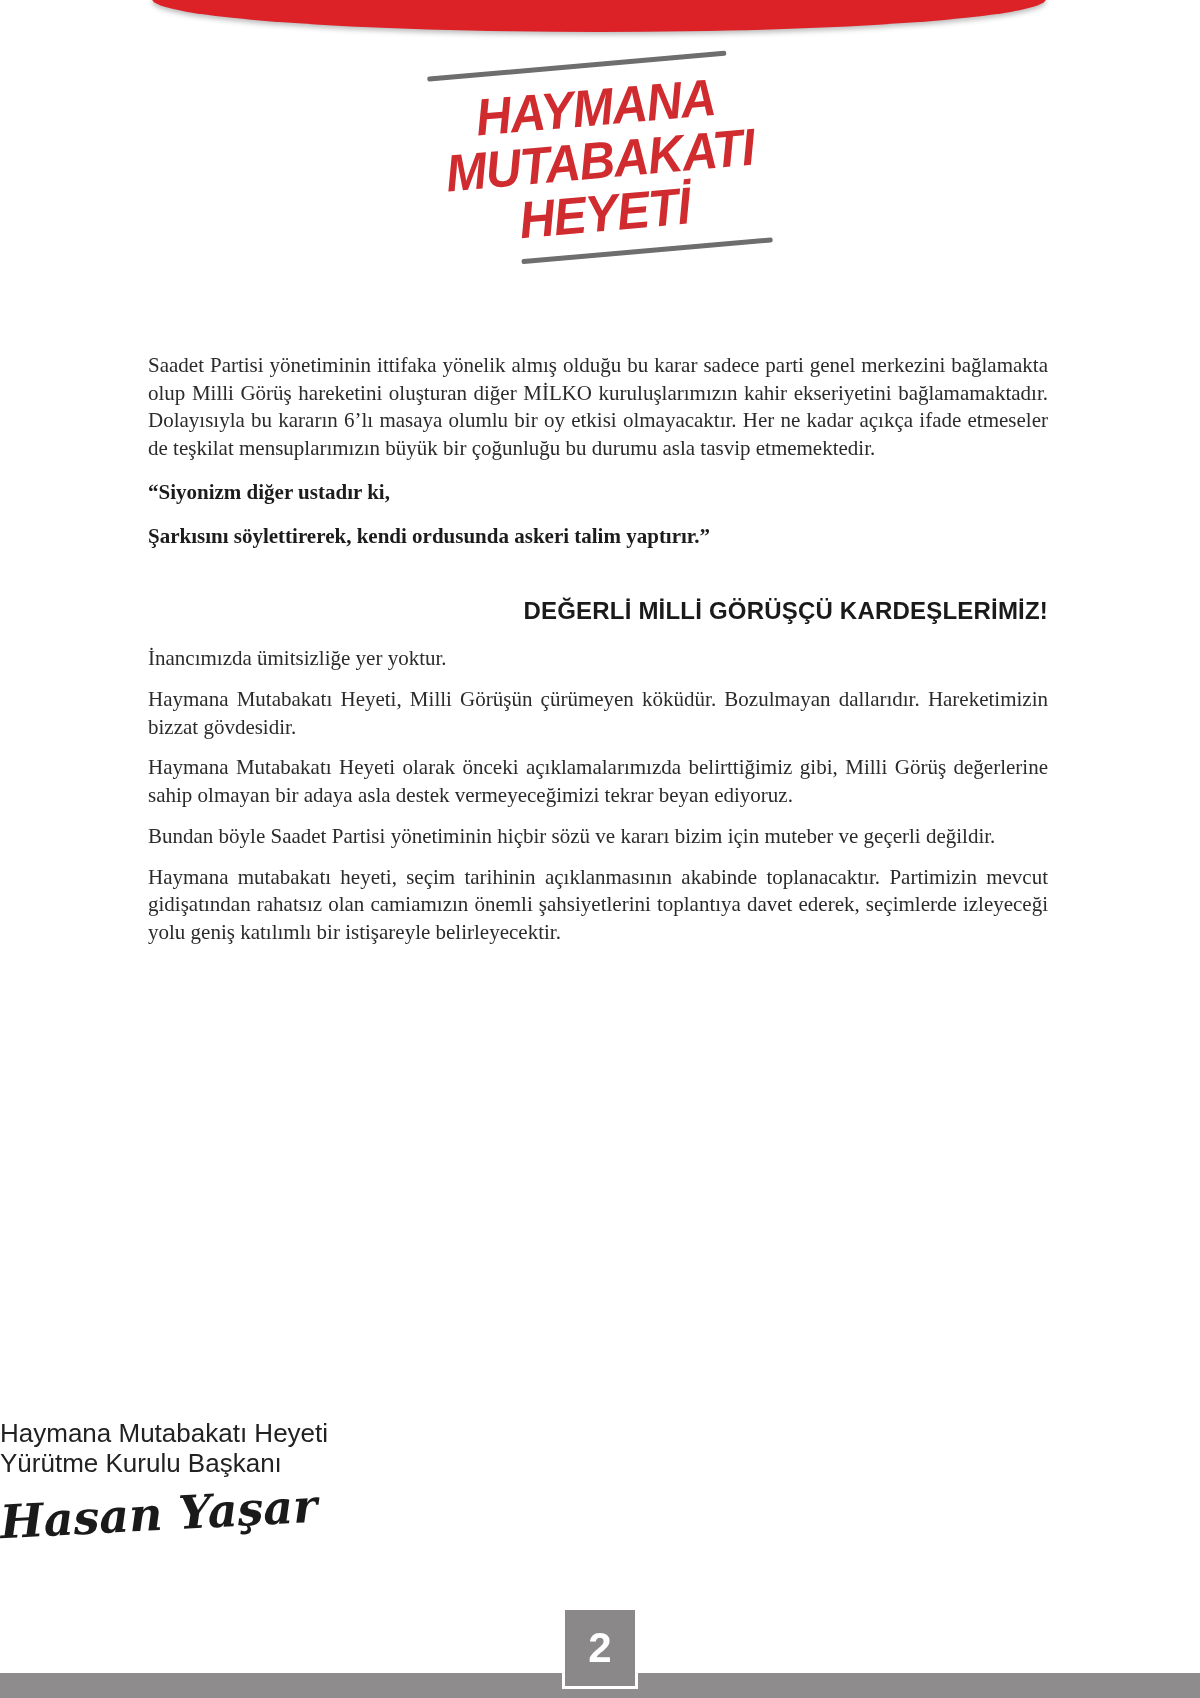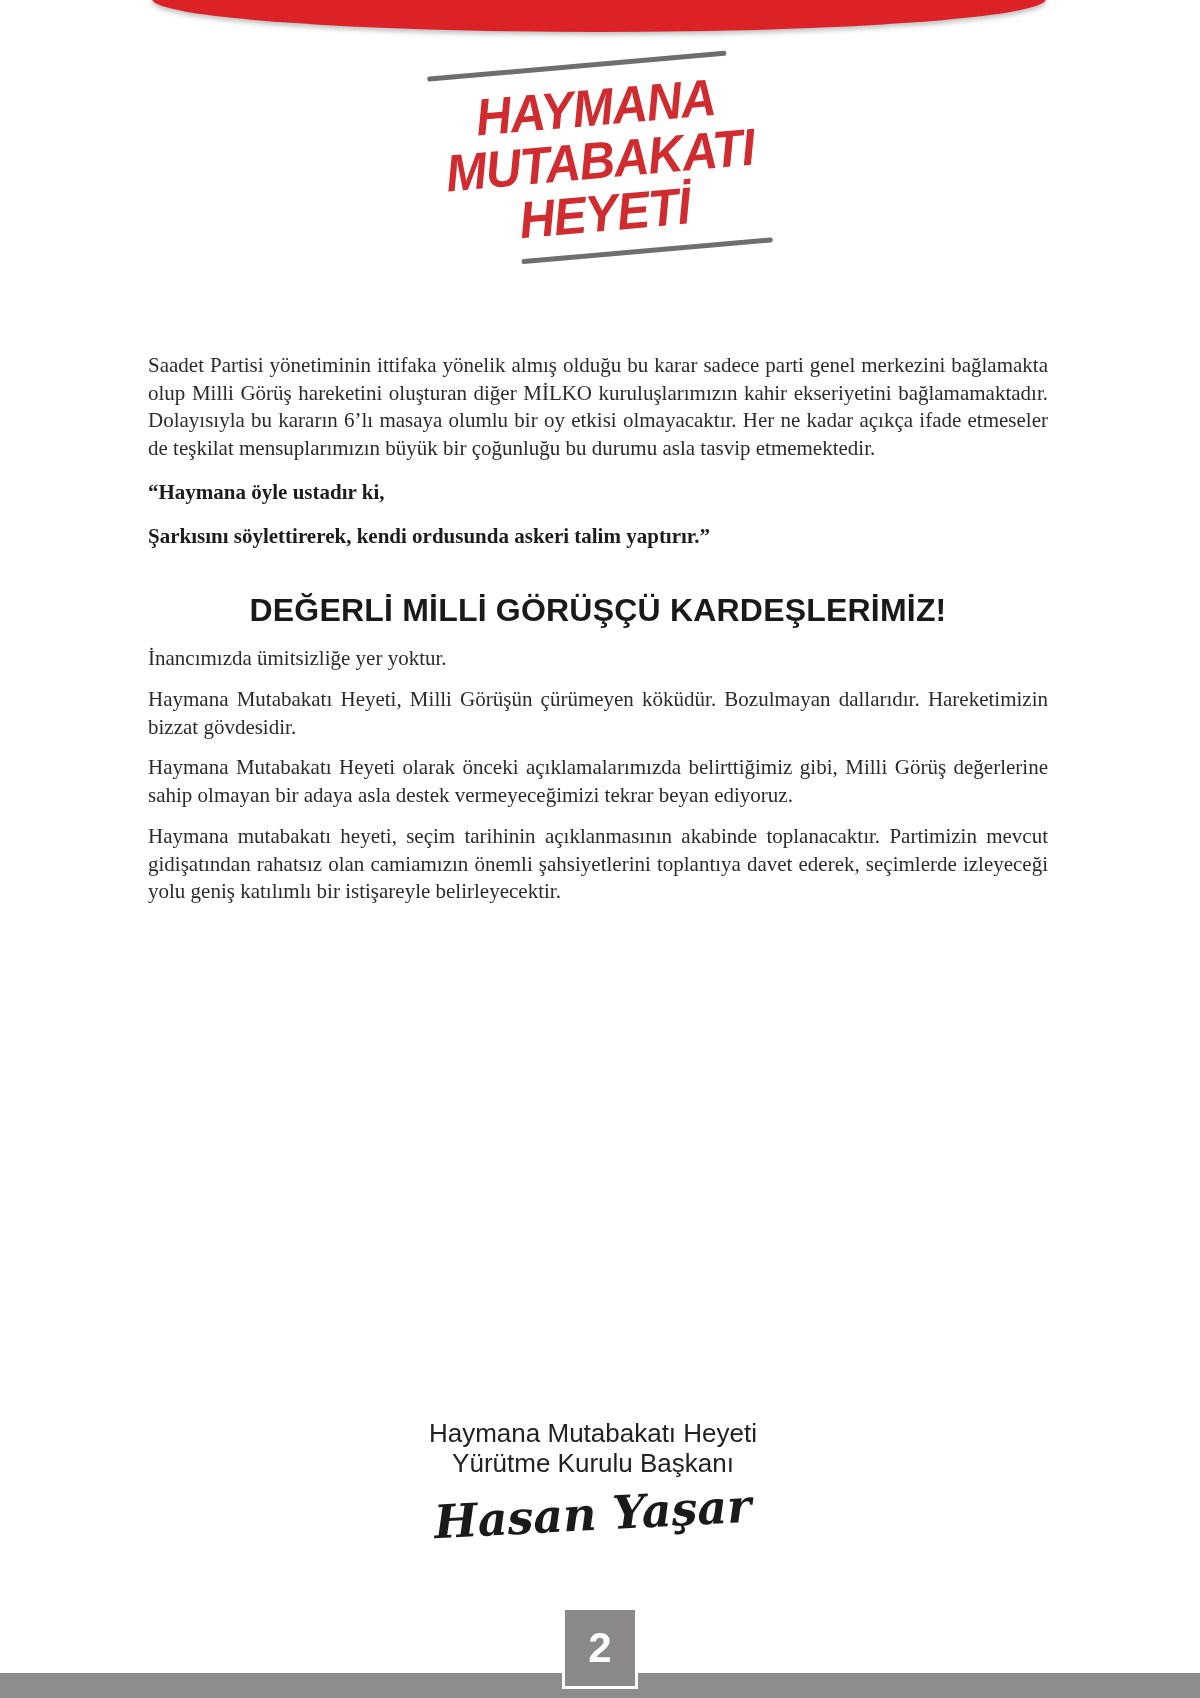"“Haymana öyle ustadır ki," p.quote { text: Haymana öyle -> Siyonizm diğer }
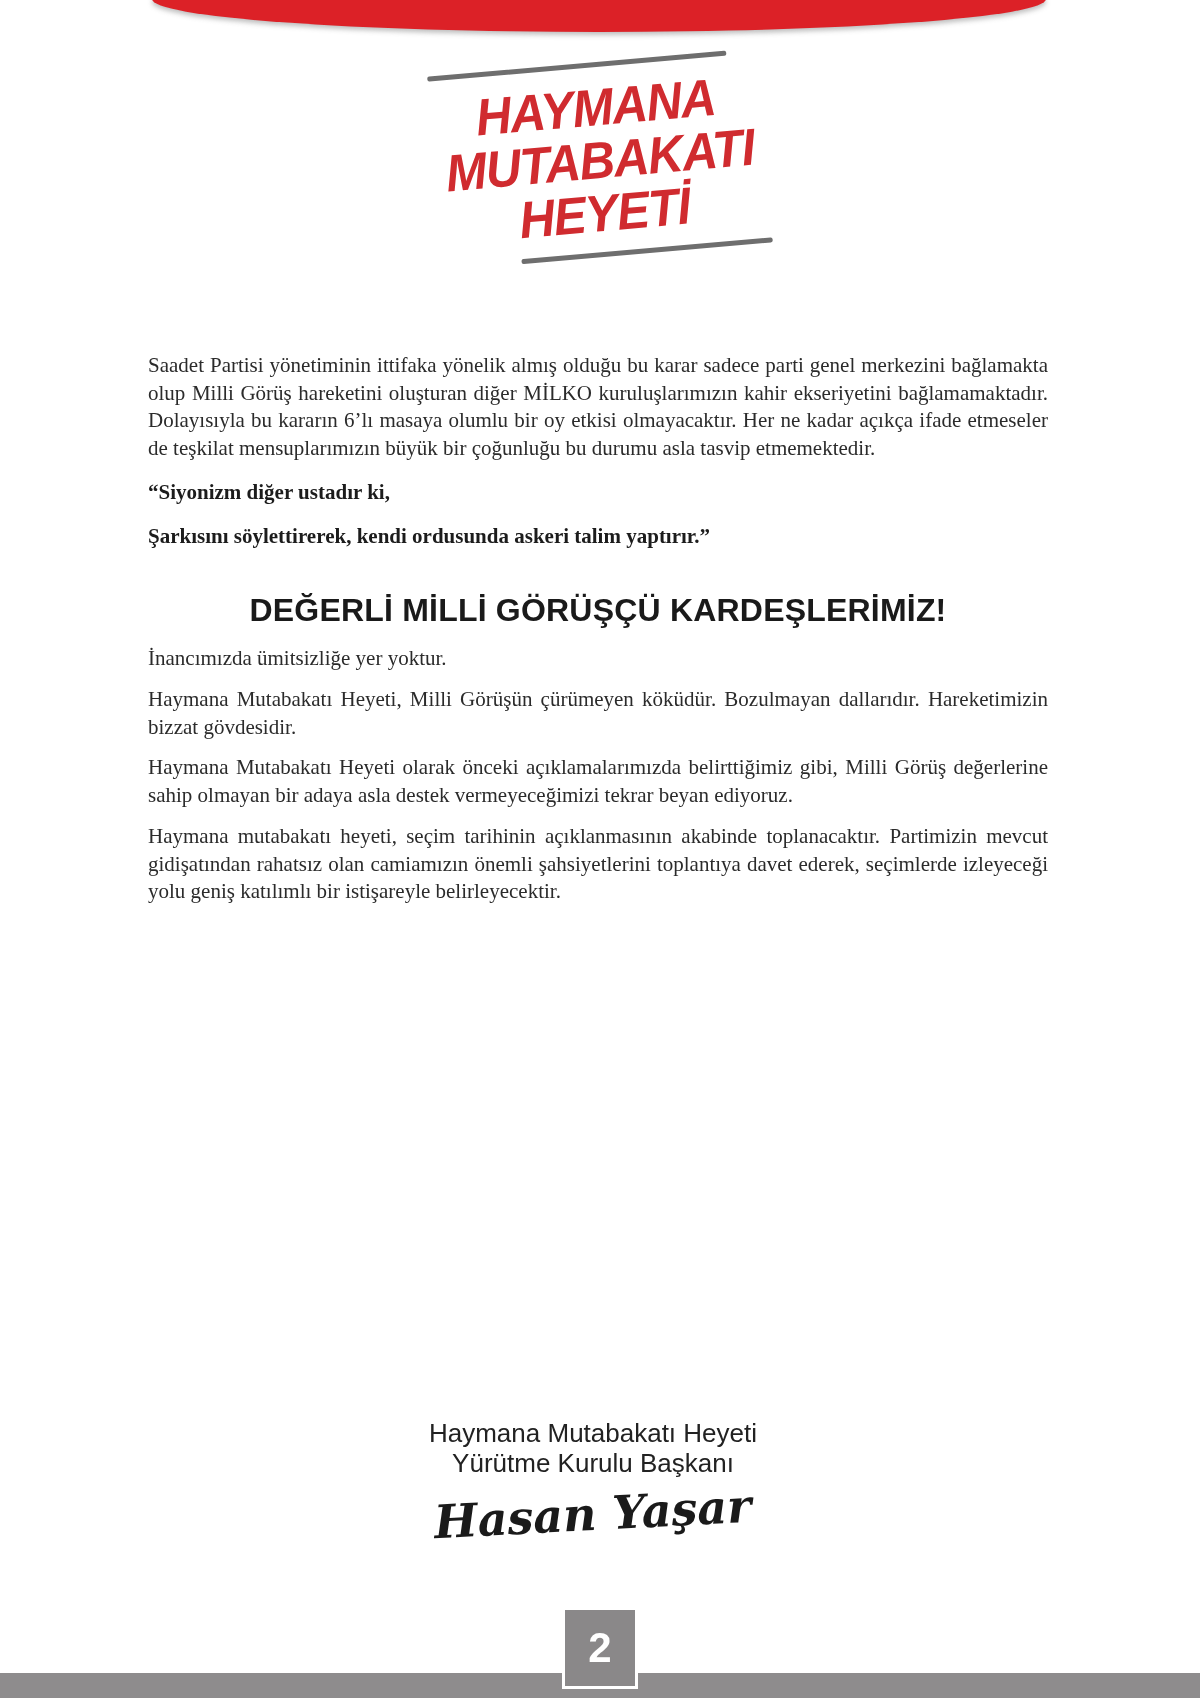"DEĞERLİ MİLLİ GÖRÜŞÇÜ KARDEŞLERİMİZ!" .content h2.heading { font-size: 32px -> 24px; text-align: center -> right }
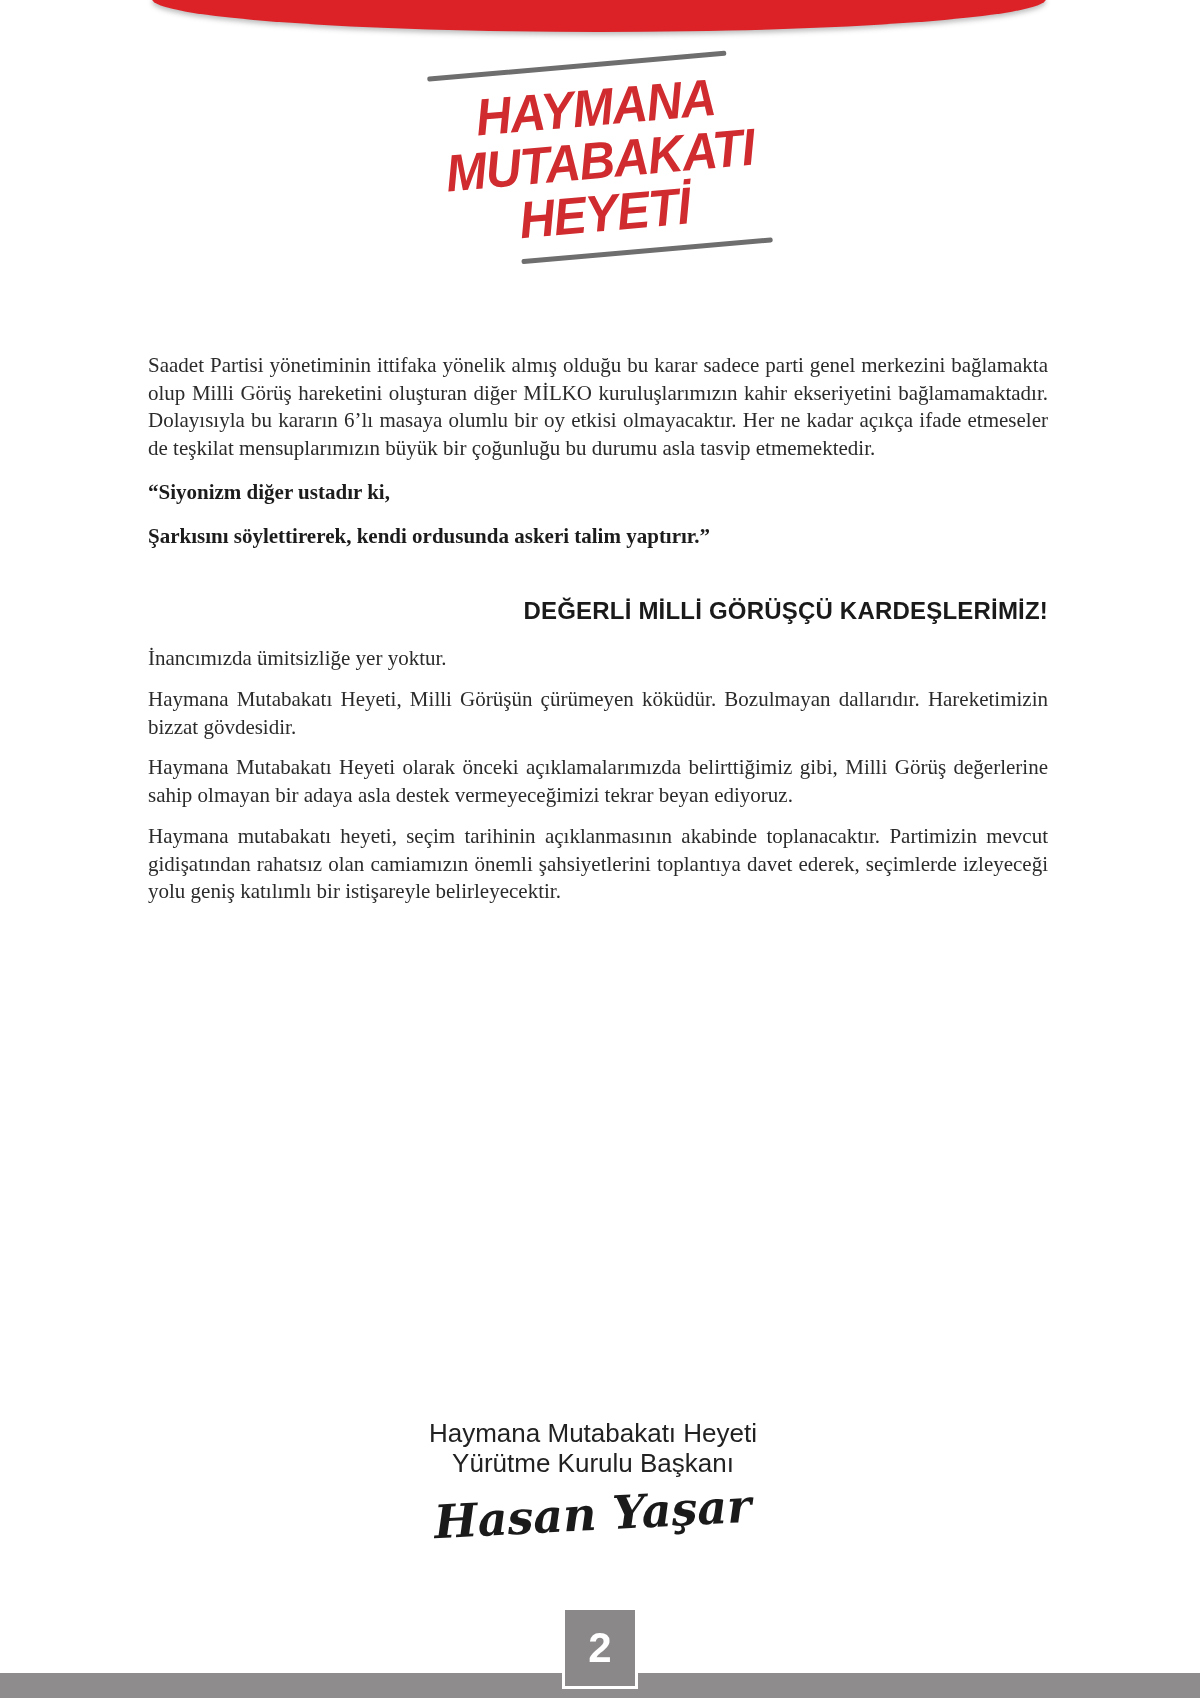"Bundan böyle Saadet Partisi yönetiminin" p { html: none -> <p>Bundan böyle Saadet Partisi yönetiminin hiçbir sözü ve kararı bizim için muteber ve geçerli değildir.</p> }
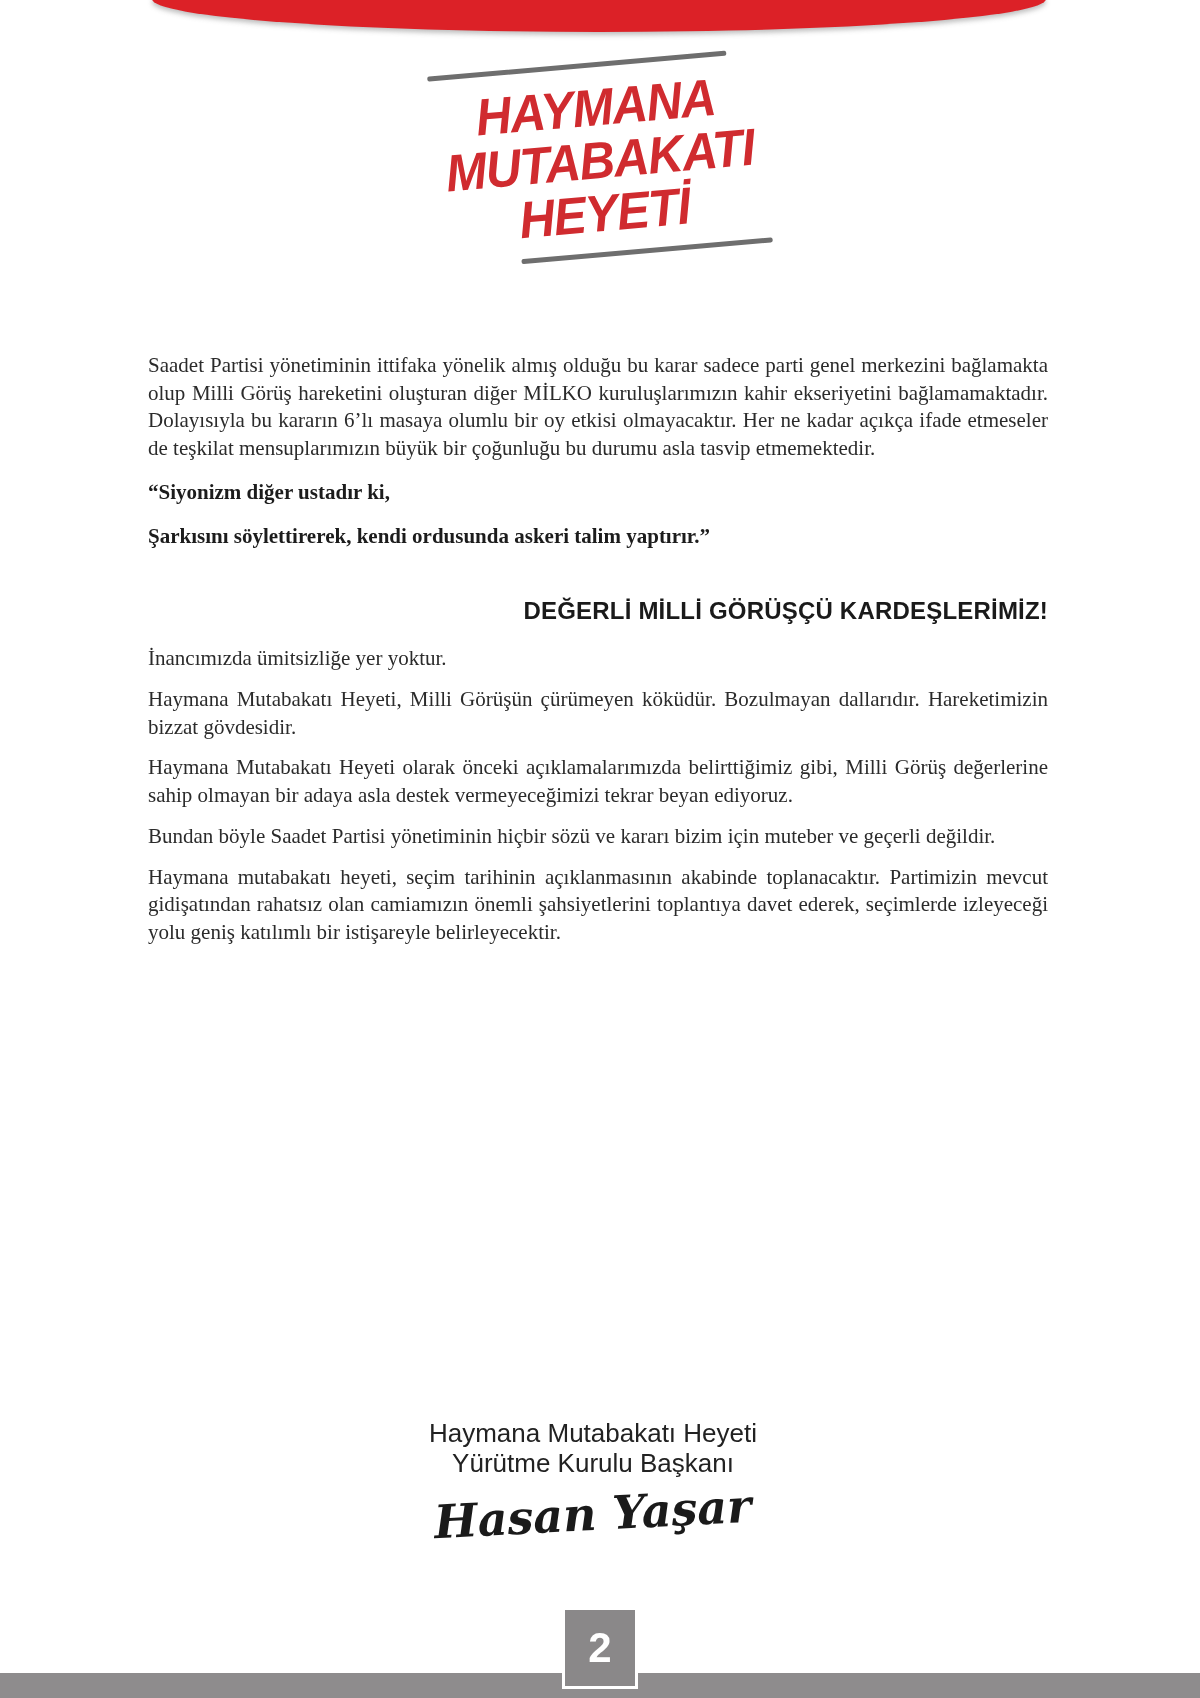"Haymana Mutabakatı Heyeti" .signature { text-align: center -> left }
